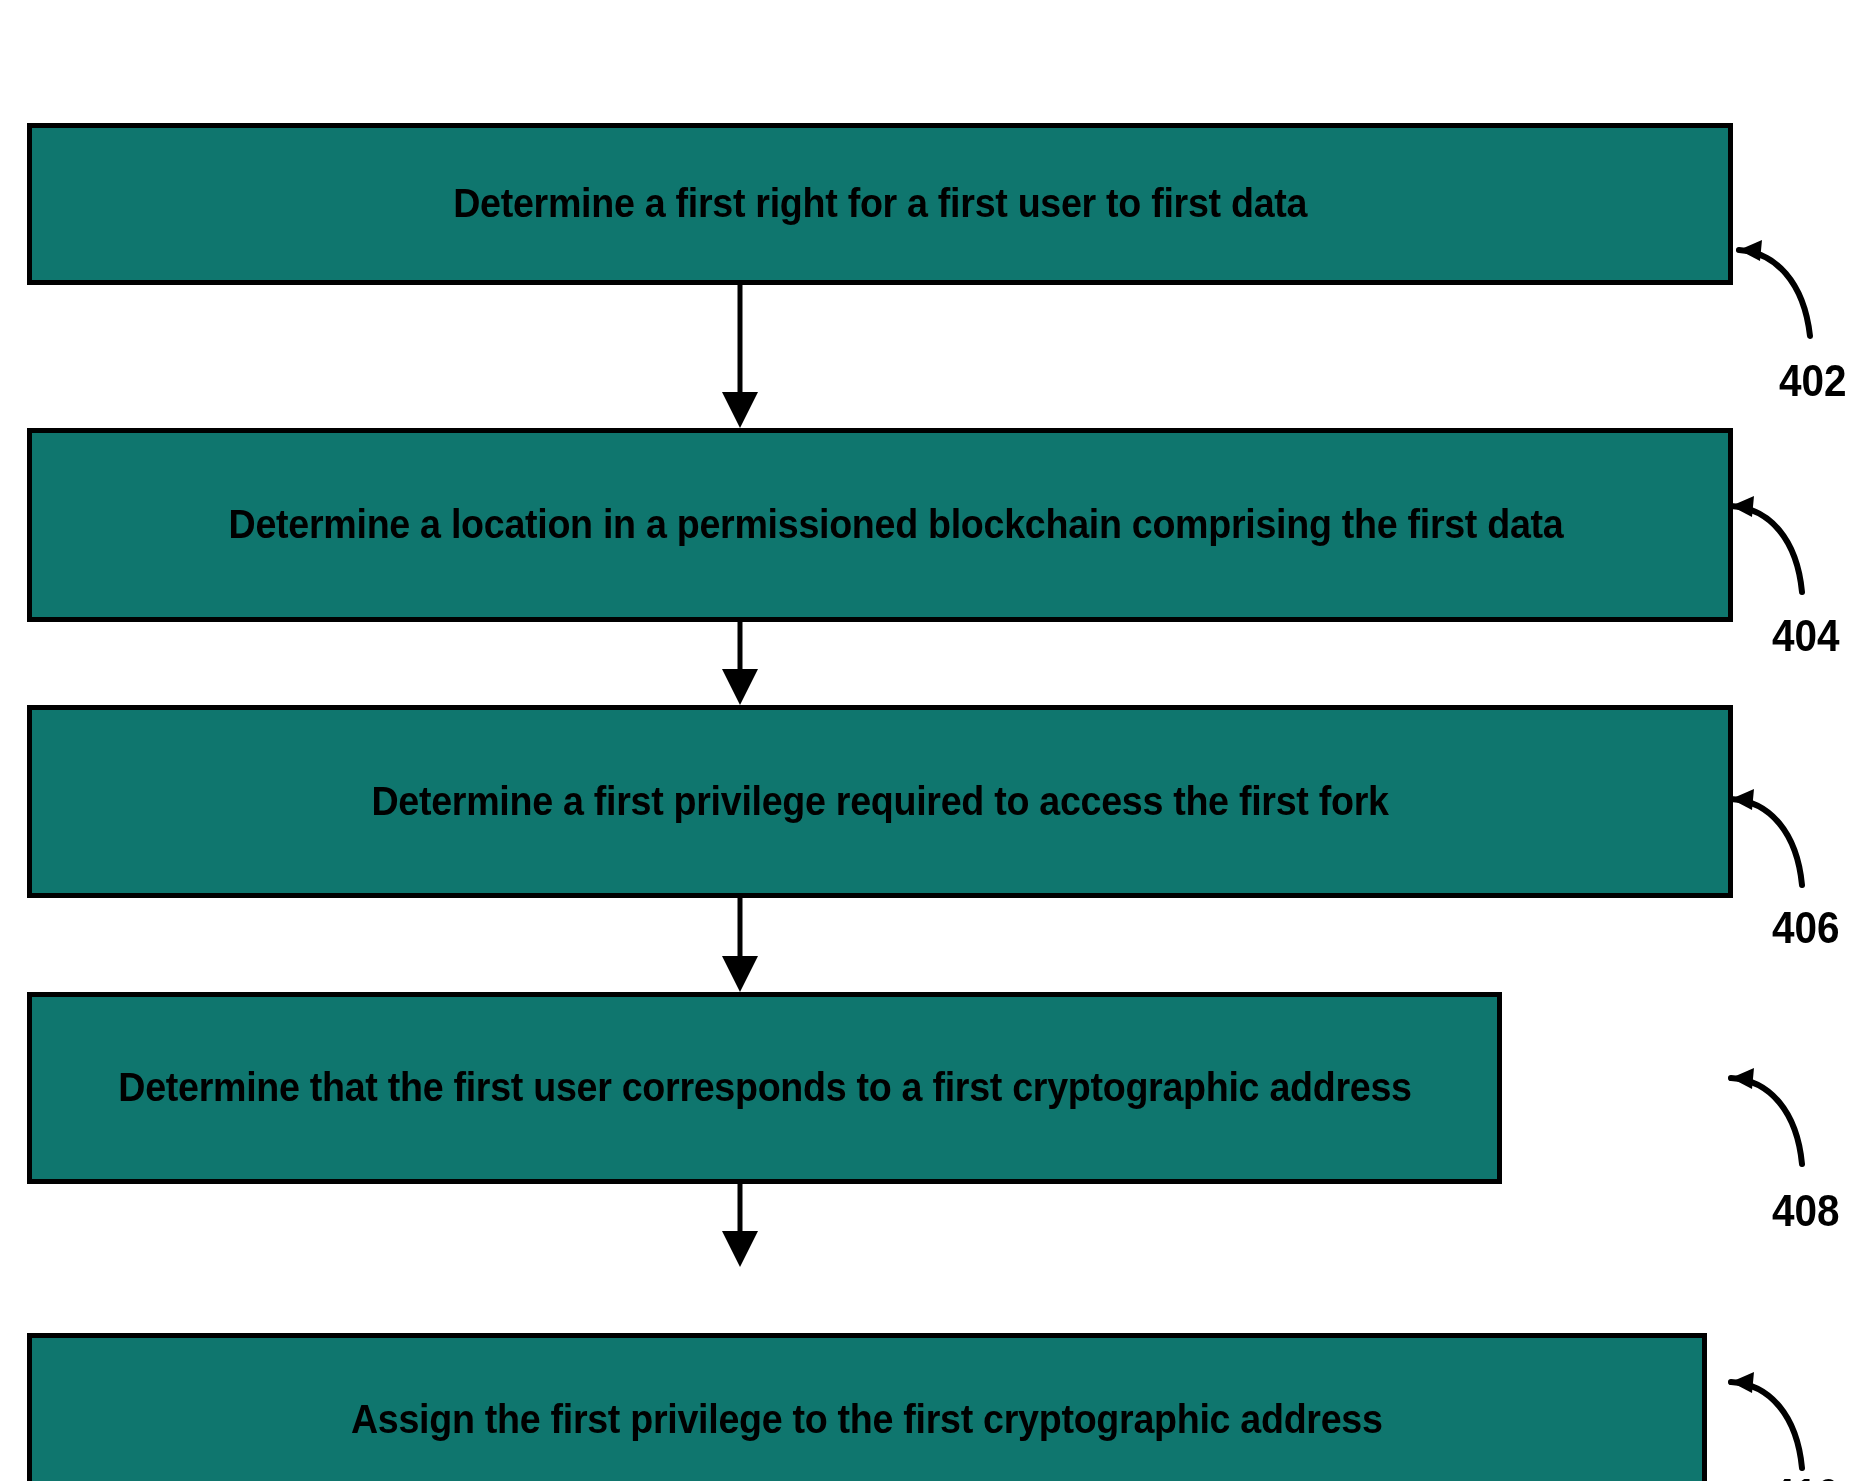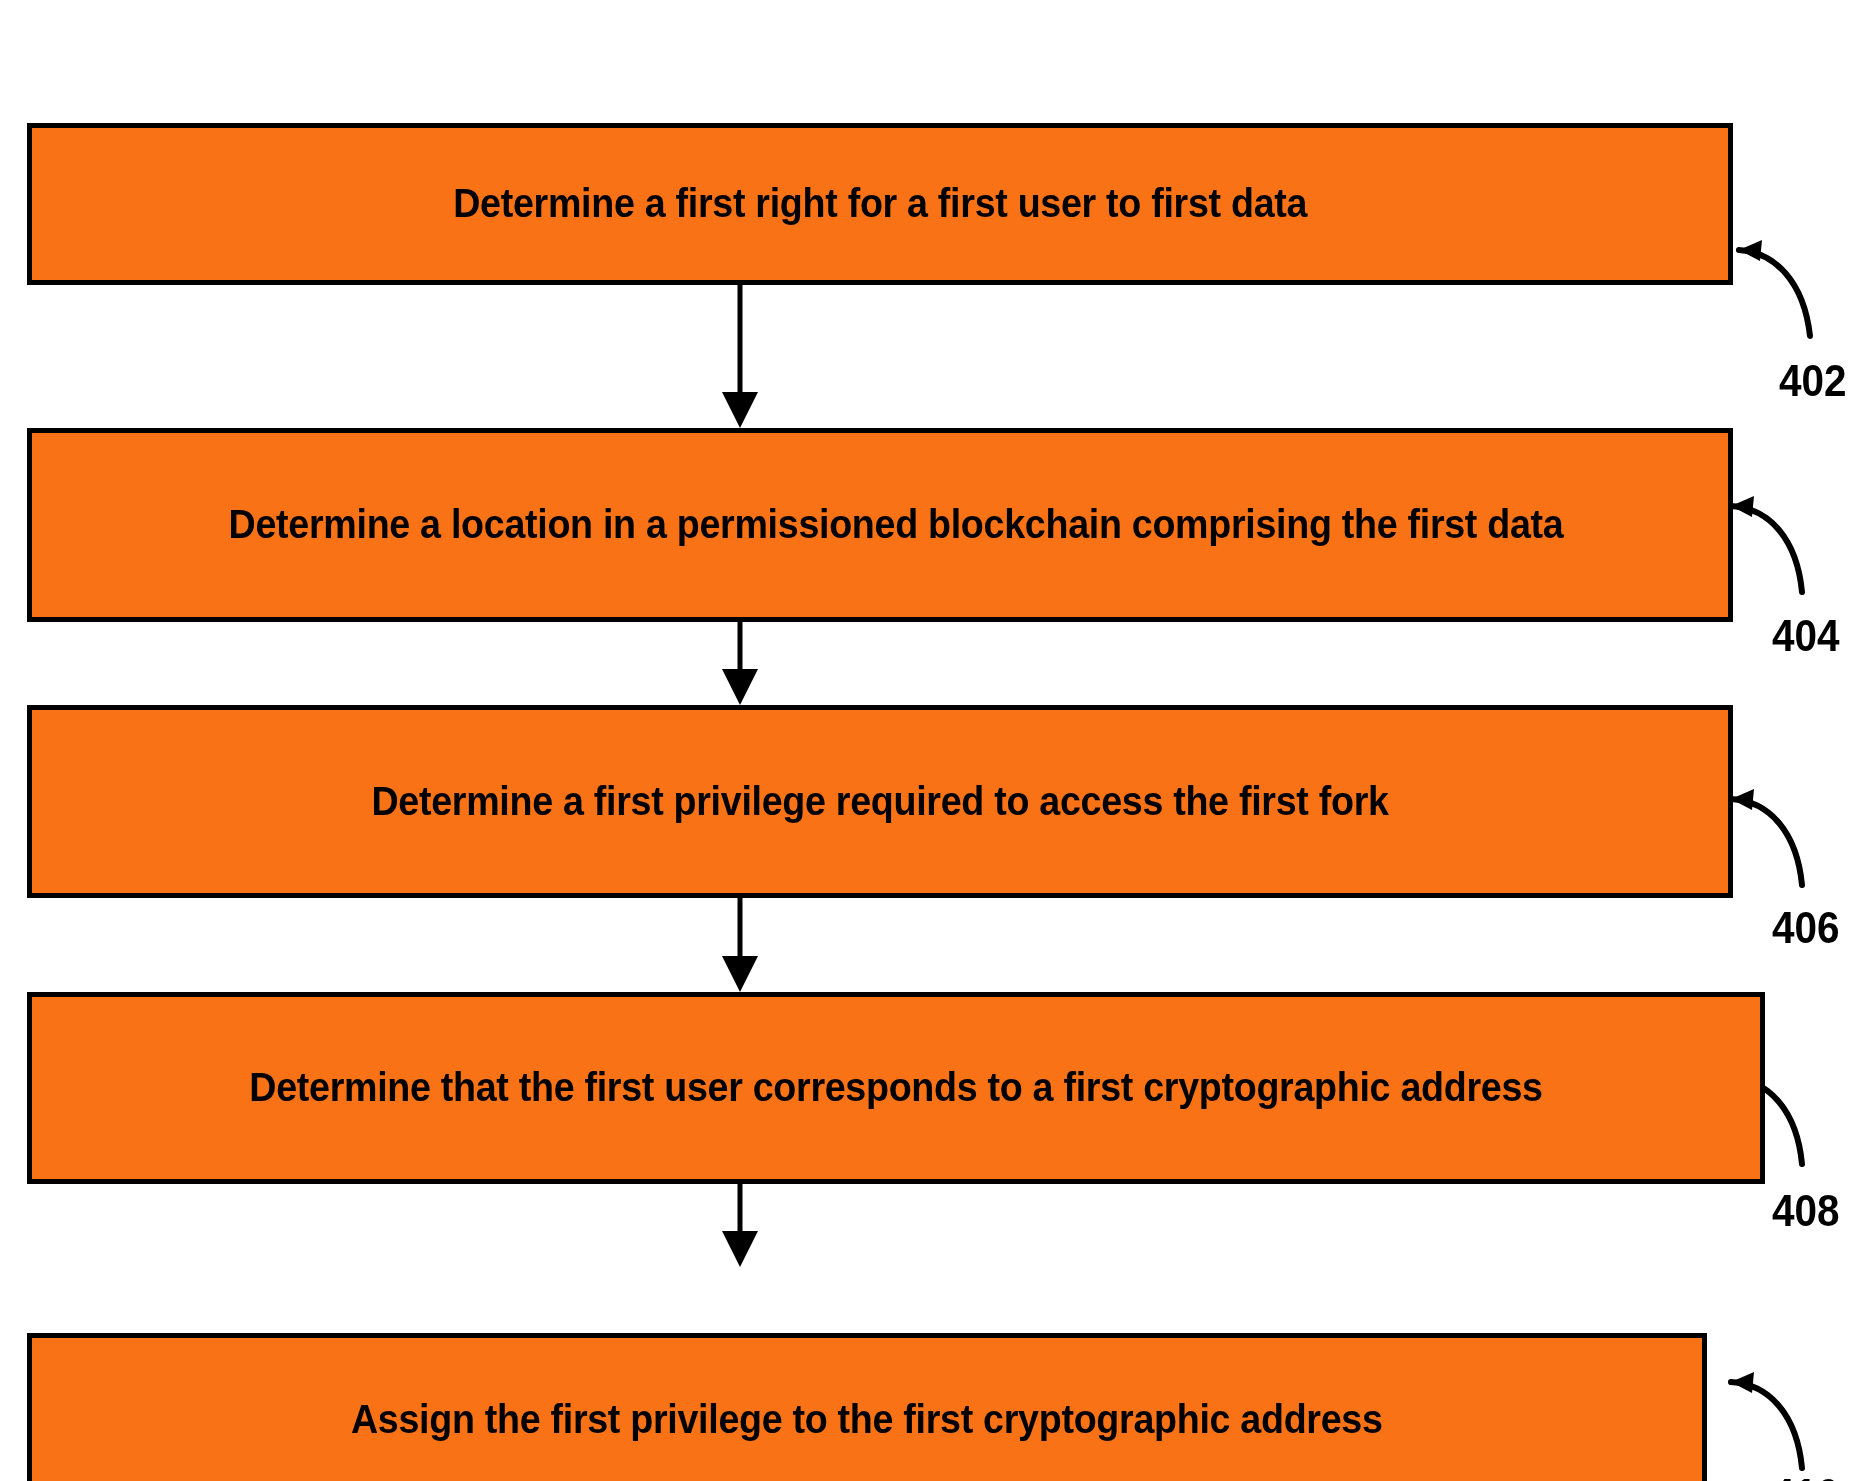"Determine a first right for" .flow-box { background: #f97316 -> #0f766e }
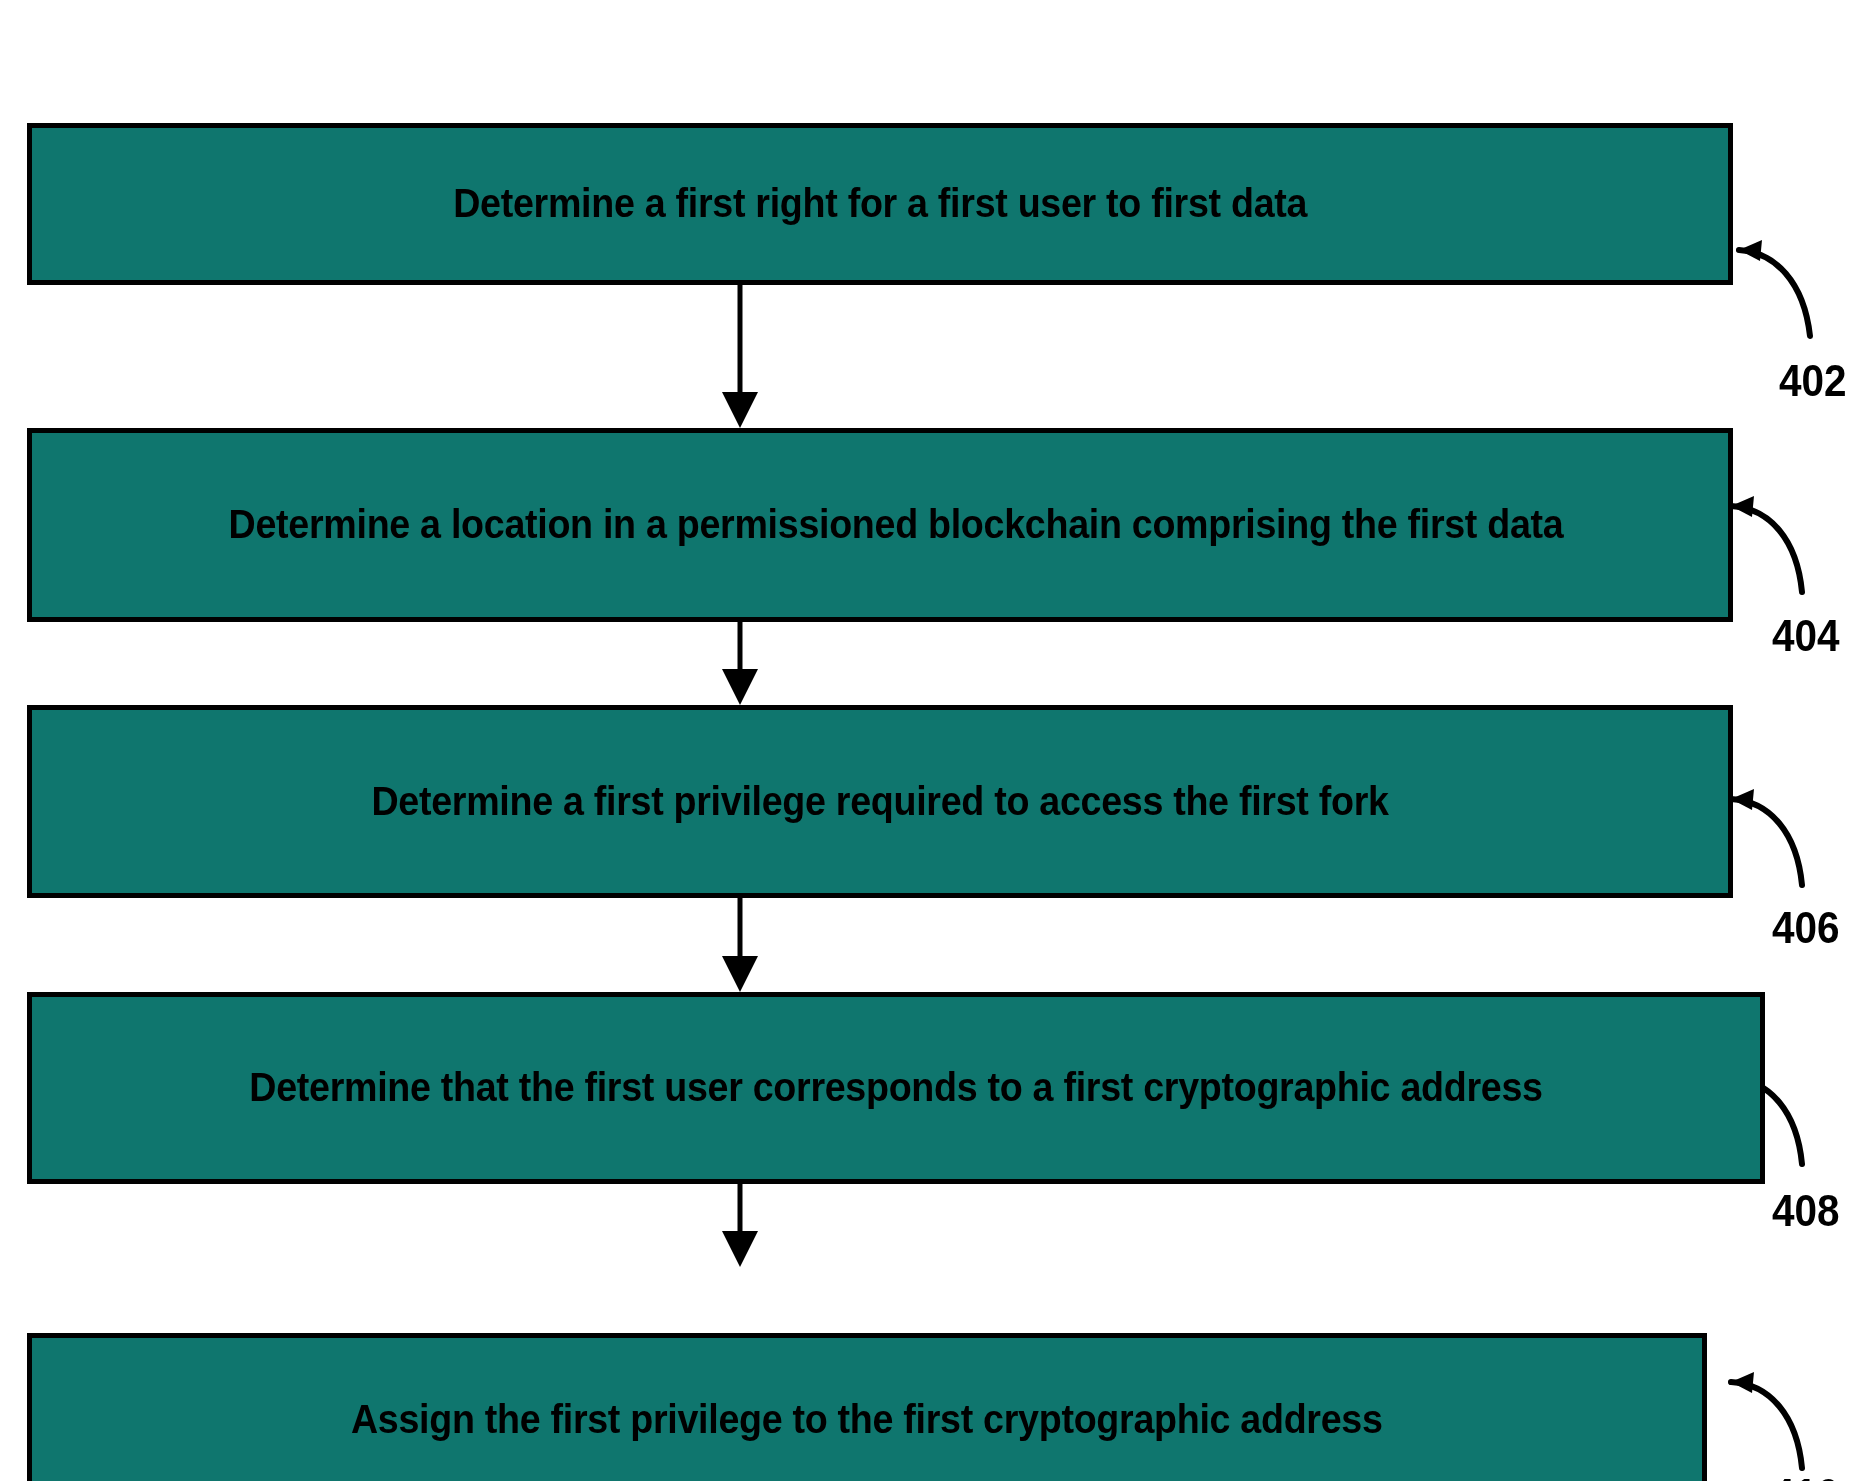"Determine that the first user" div.flow-box { width: 1738px -> 1475px }
